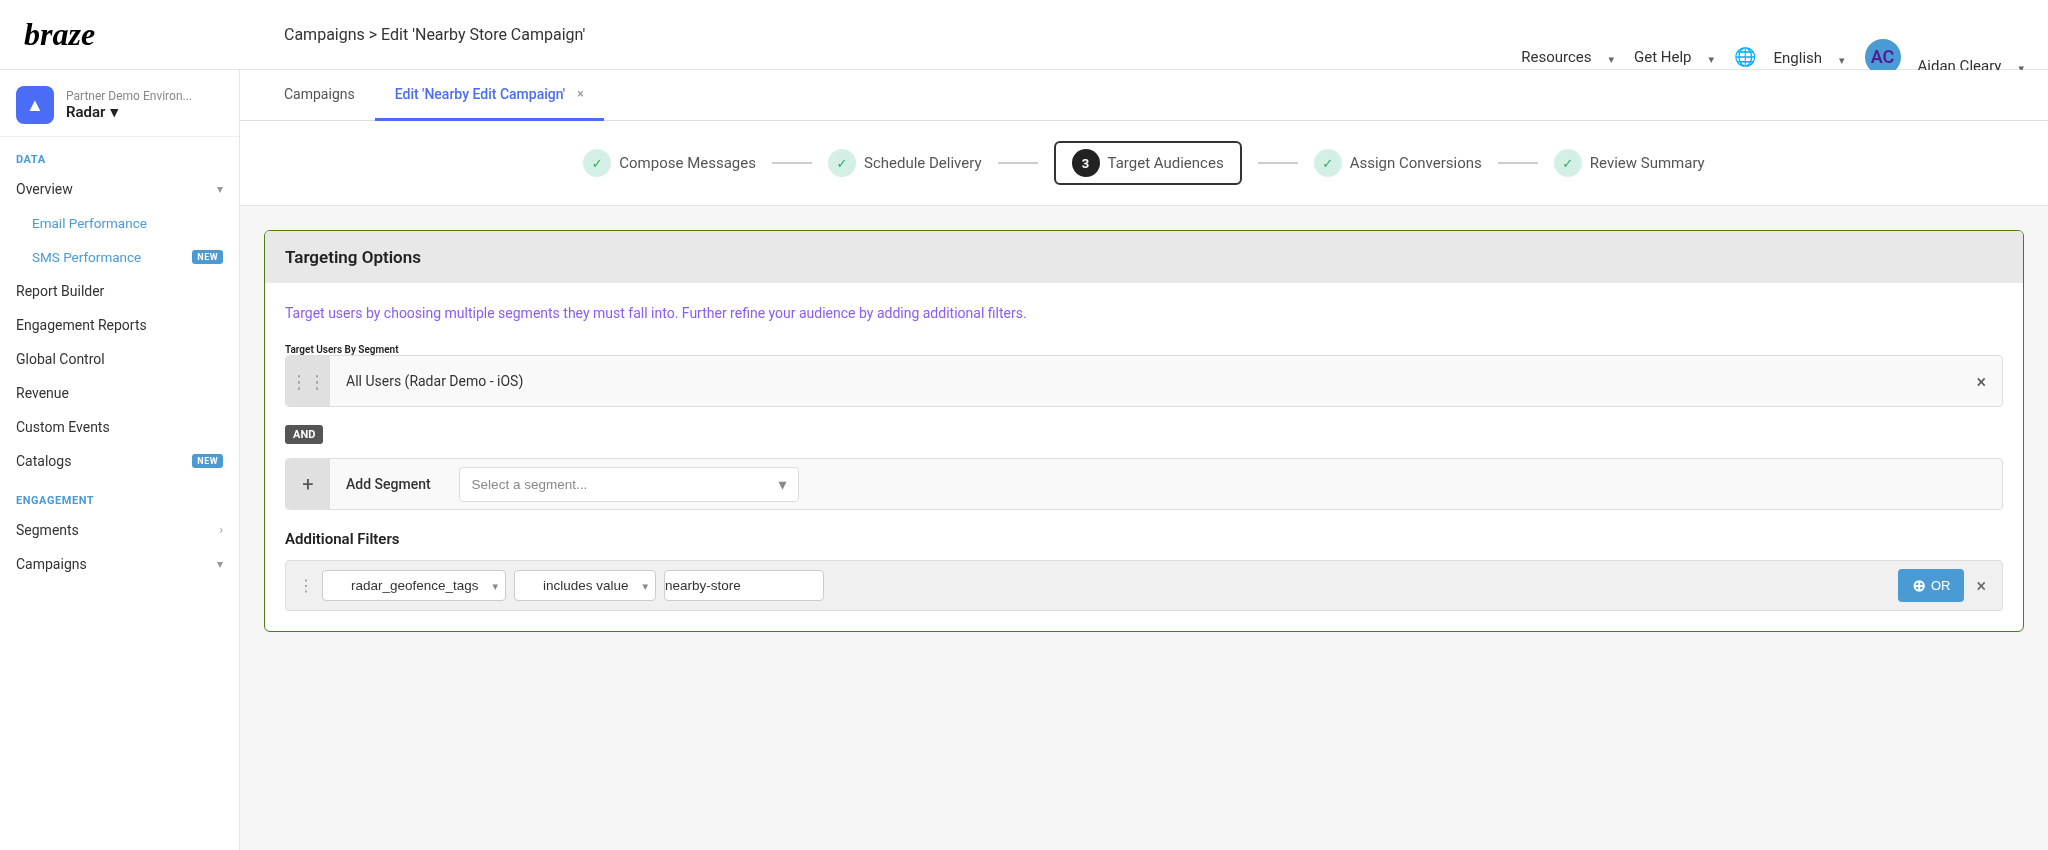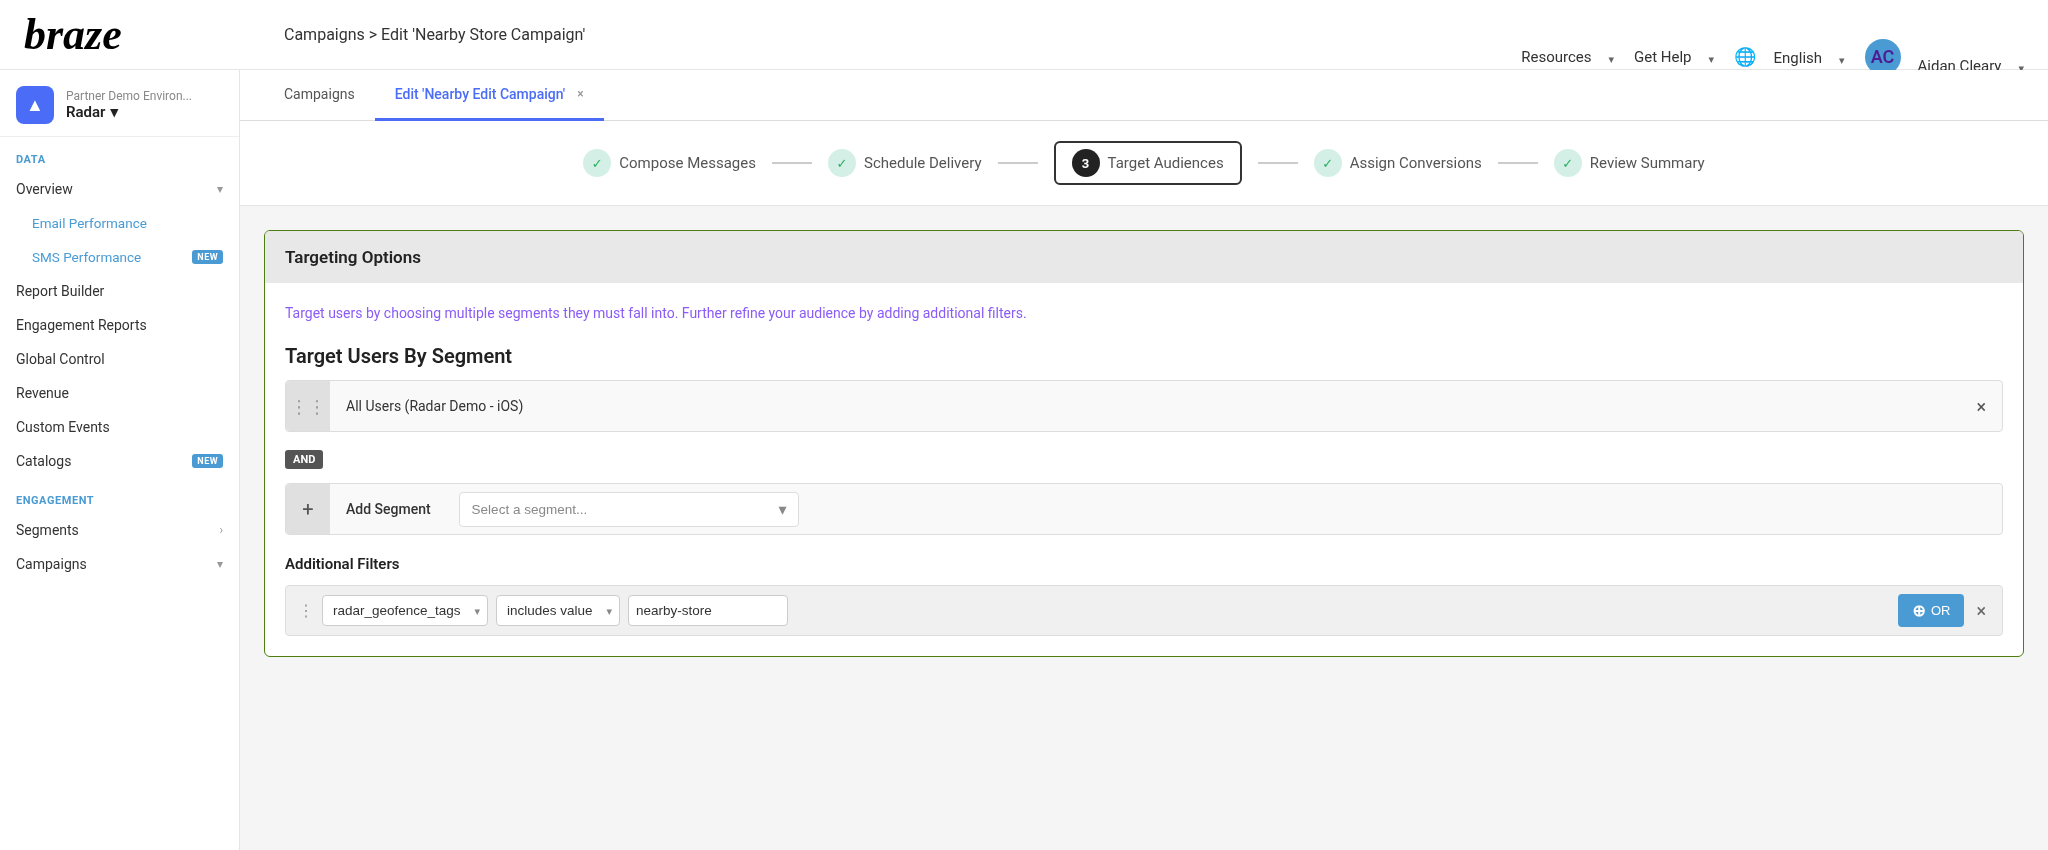"braze" .braze-logo { font-size: 44px -> 32px }
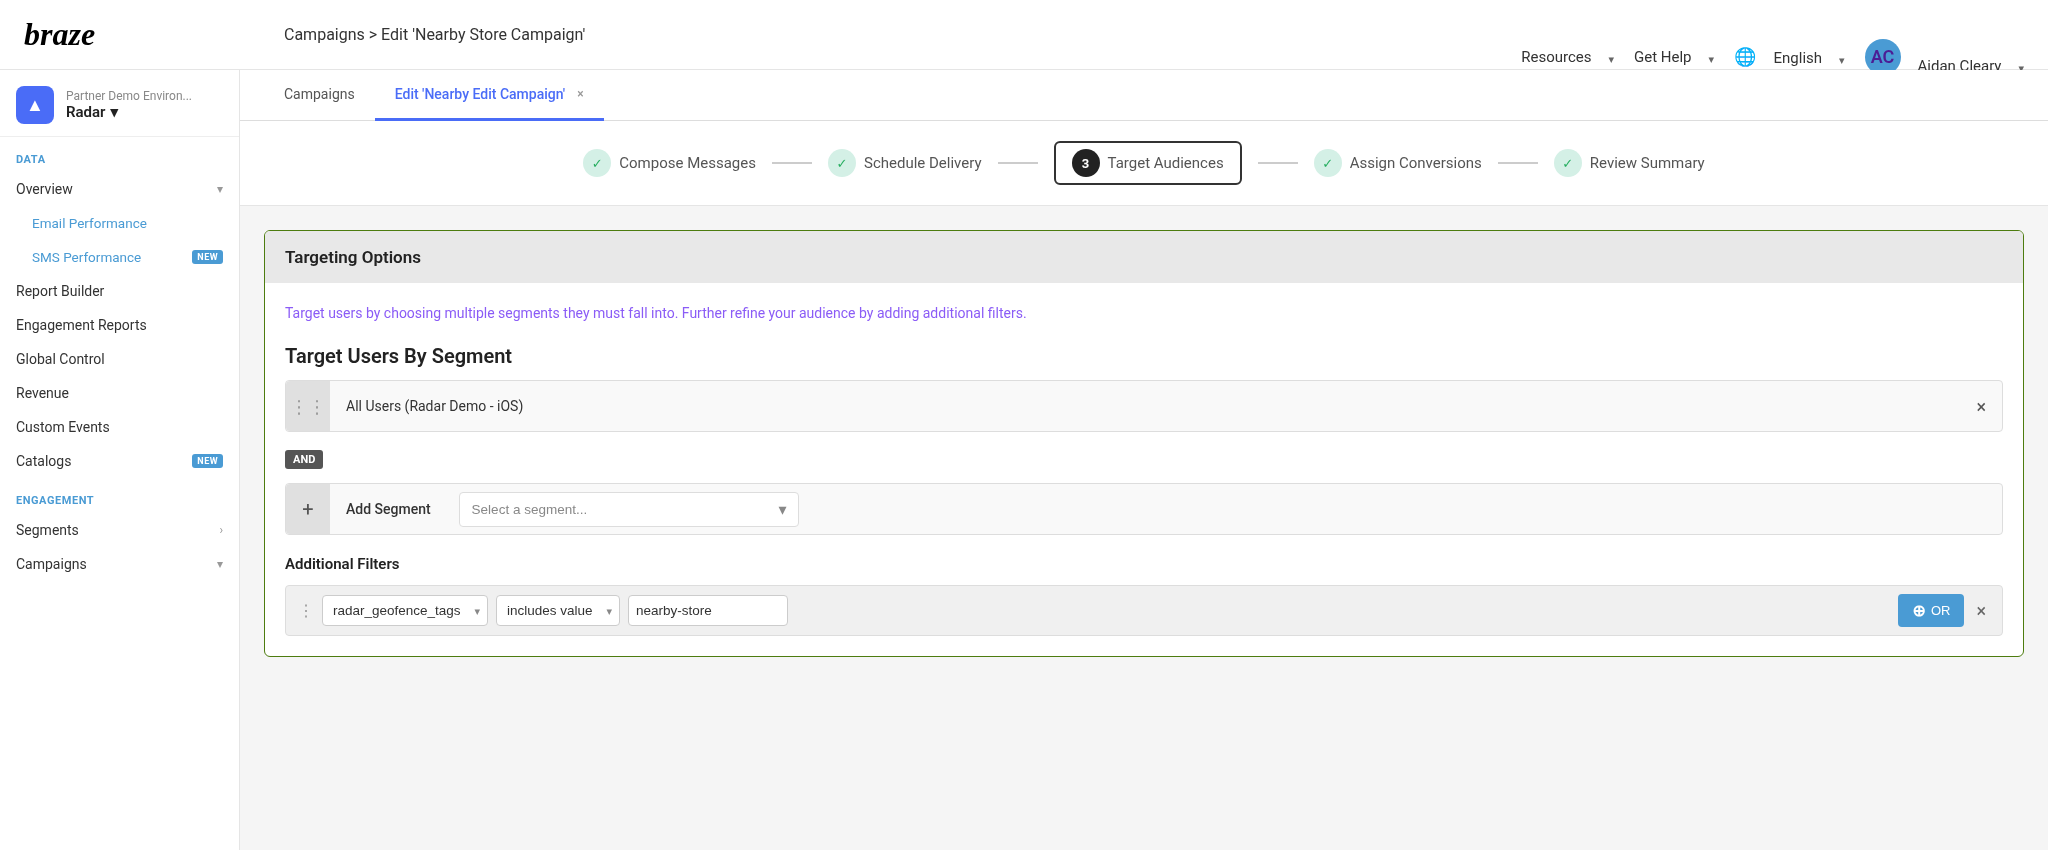"Target Users By Segment" .section-title { font-size: 20px -> 10px; margin-bottom: 12px -> none }
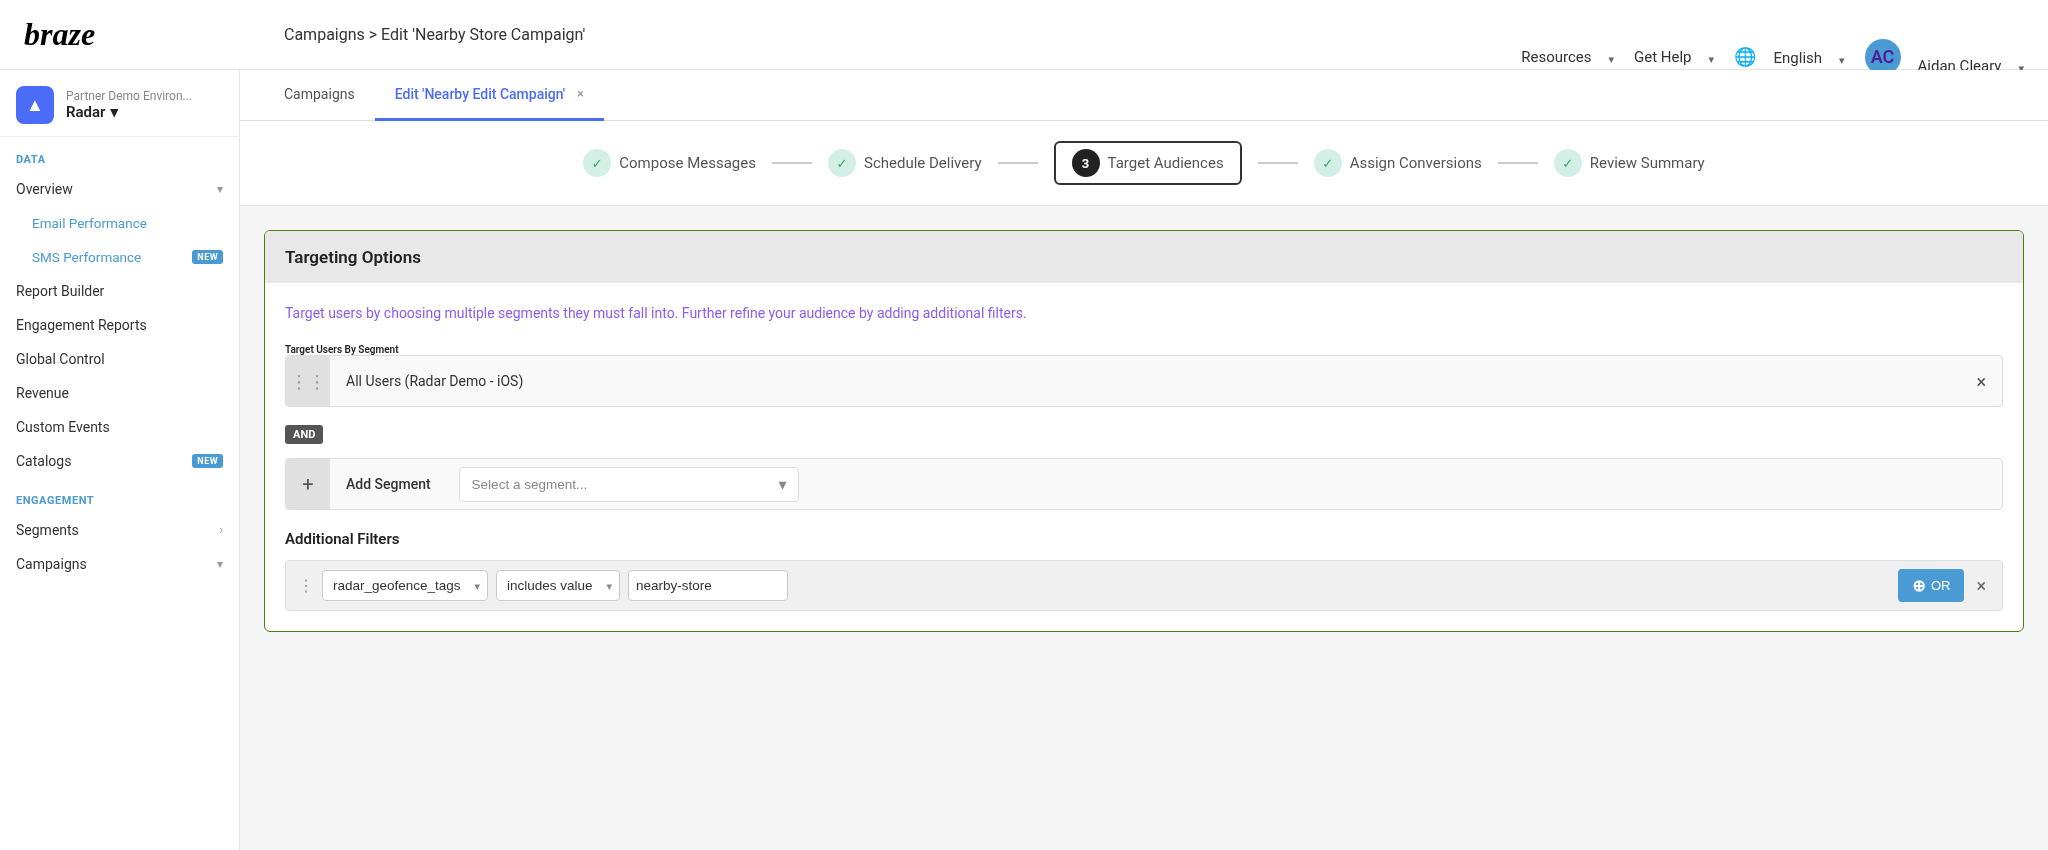"radar_geofence_tags" .filter-select-wrapper select { padding: 7px 26px 7px 10px -> 7px 26px 7px 28px }
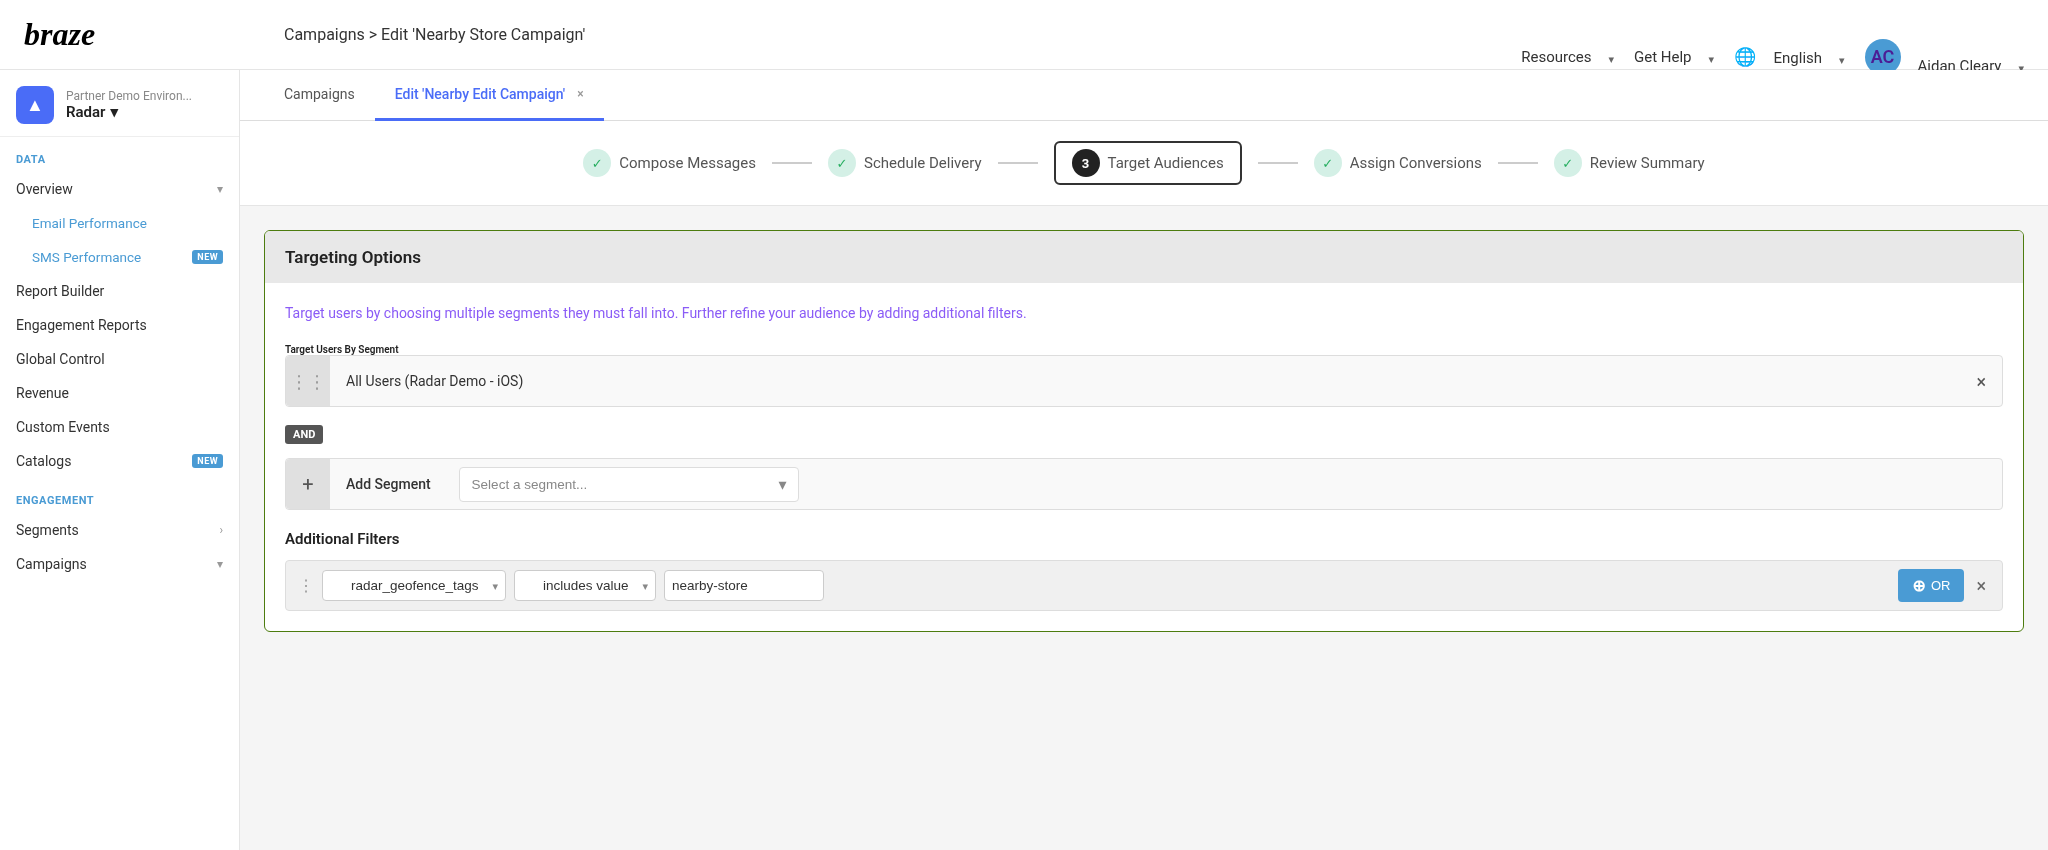"nearby-store" .filter-value-input { padding: 7px 7px -> 7px 0 }
